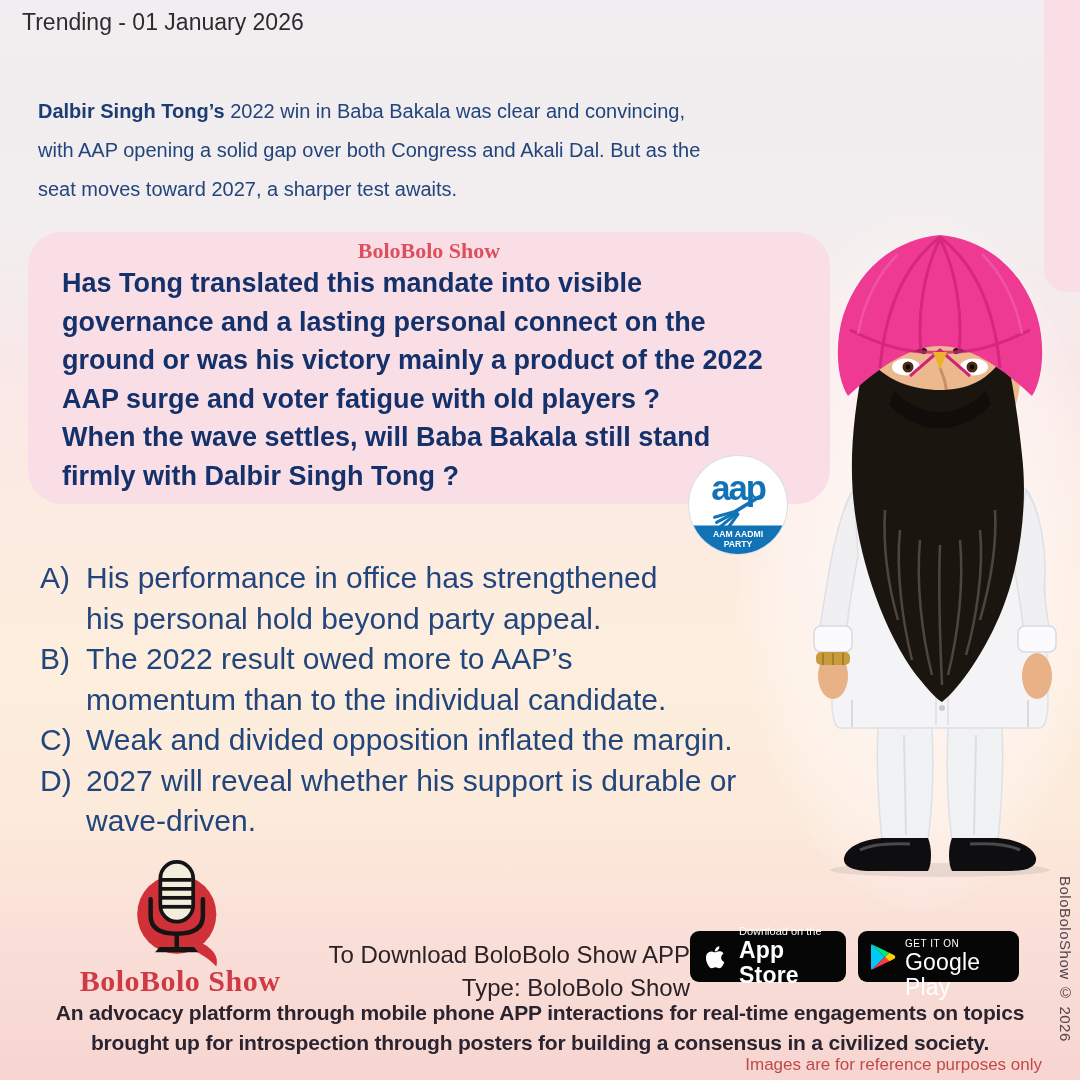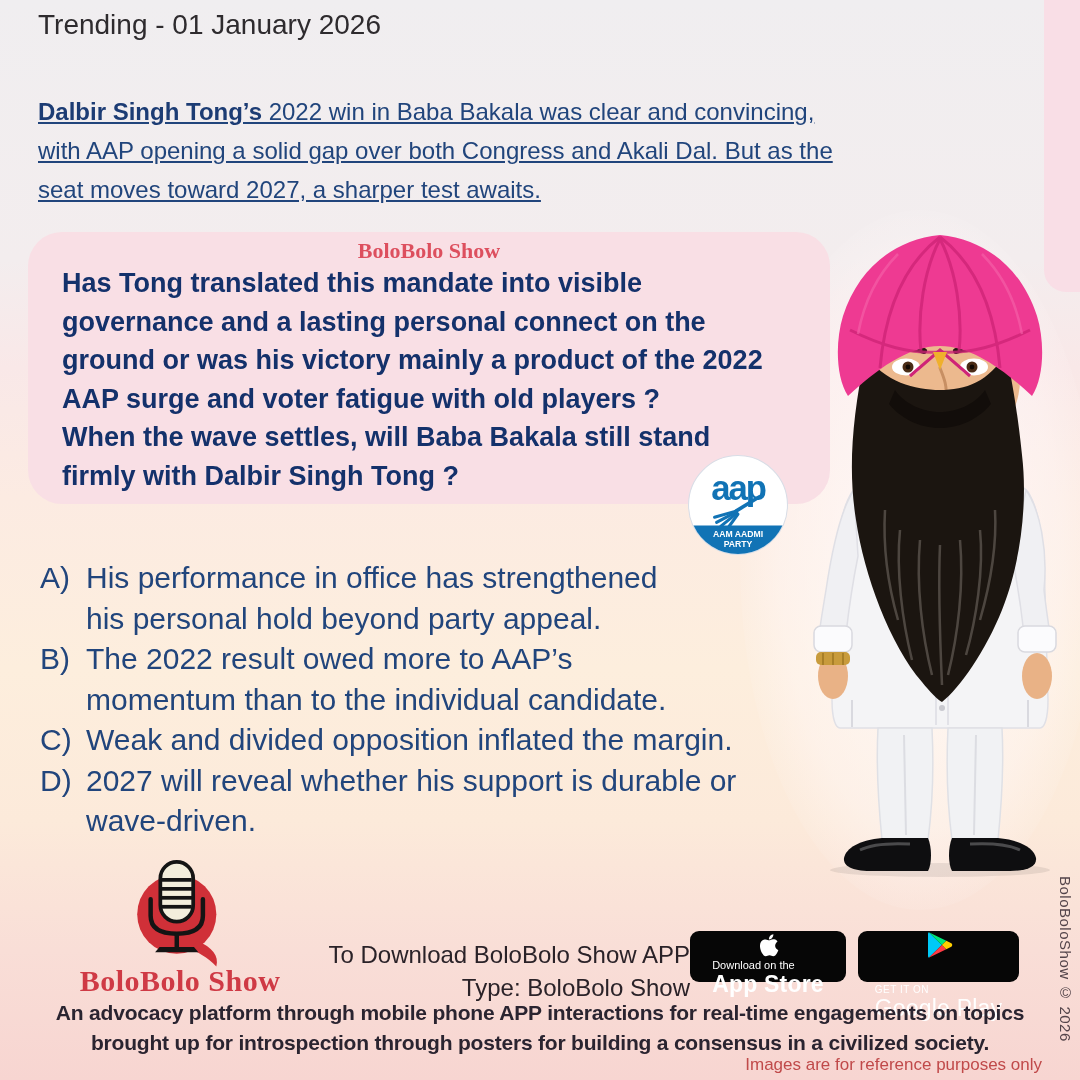"Trending - 01 January 2026" .trending { font-size: 28px -> 23px; left: 38px -> 22px }
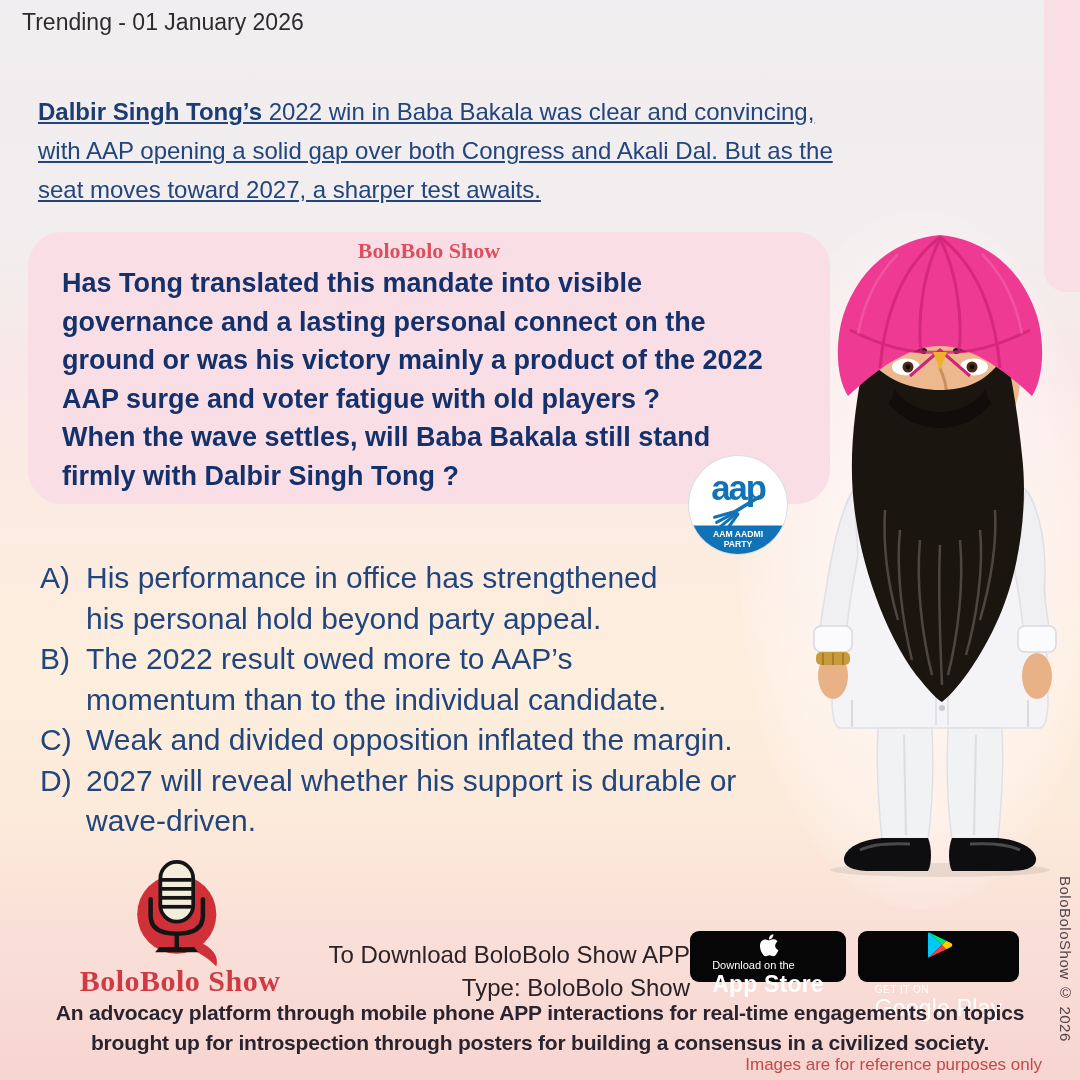"Dalbir Singh Tong’s 2022 win" .intro { font-size: 24px -> 20px; text-decoration: underline -> none }
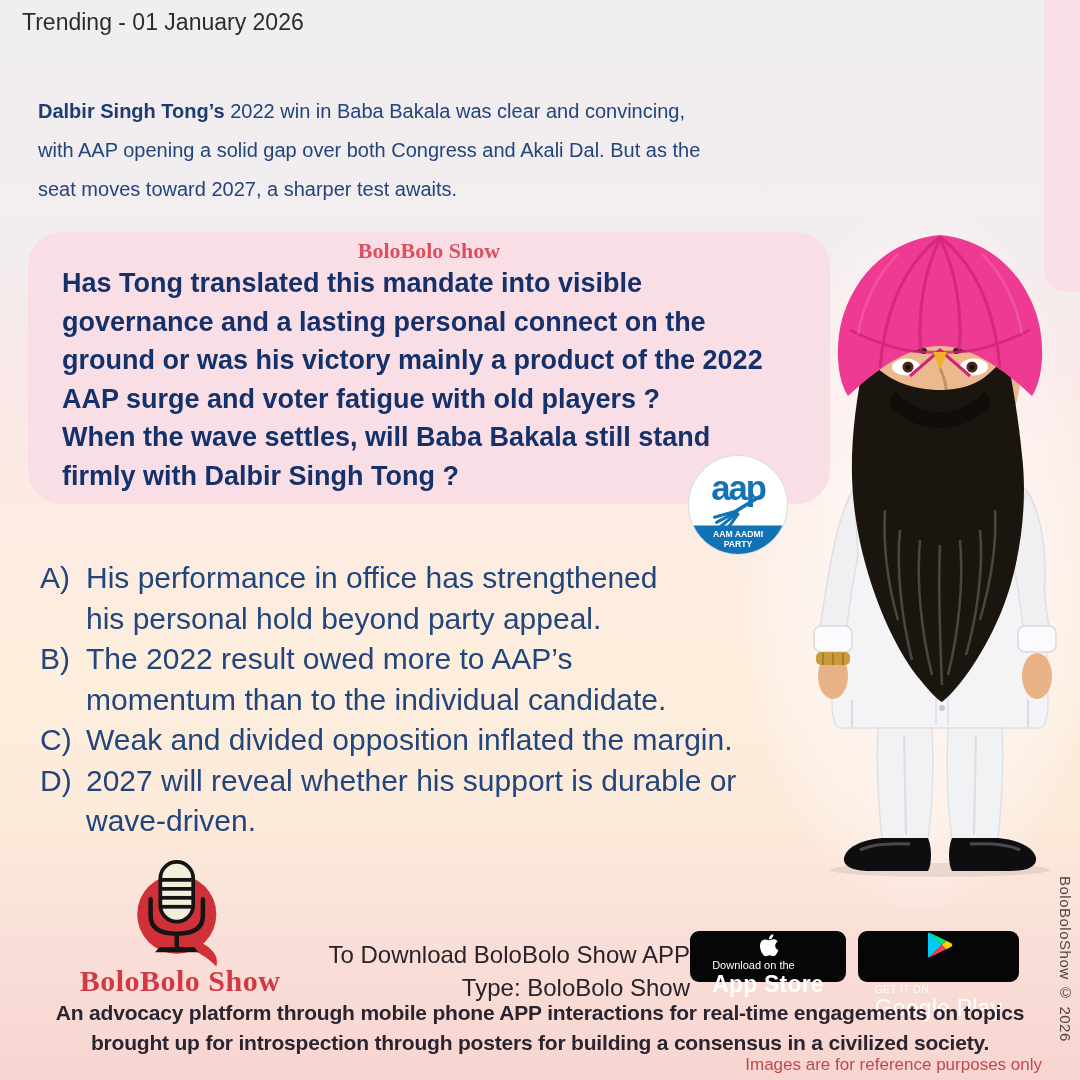"Download on the" .store { flex-direction: column -> none }
